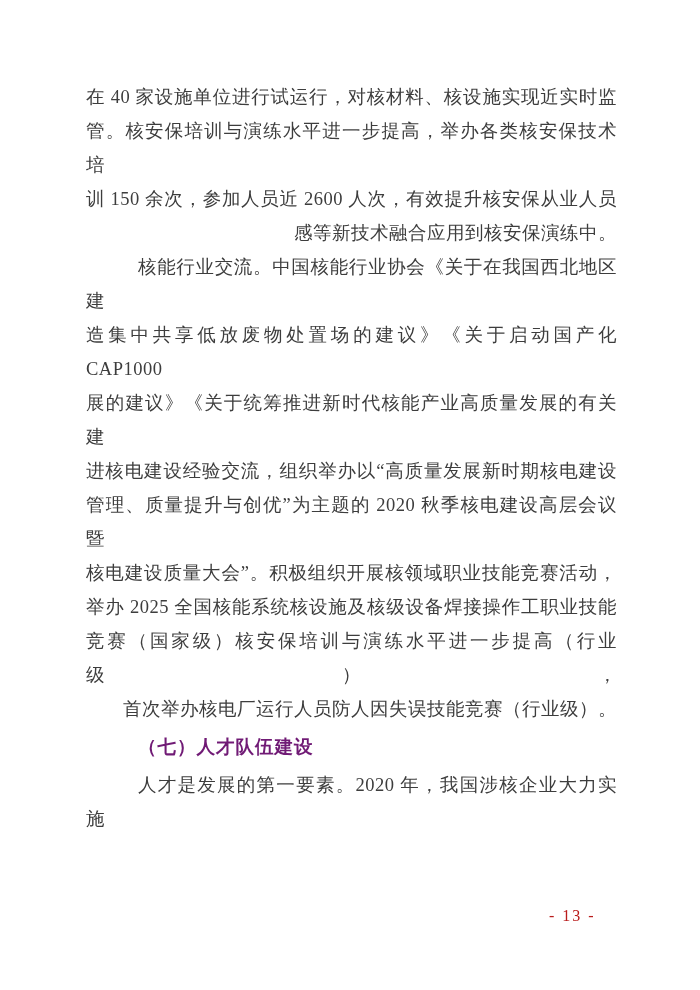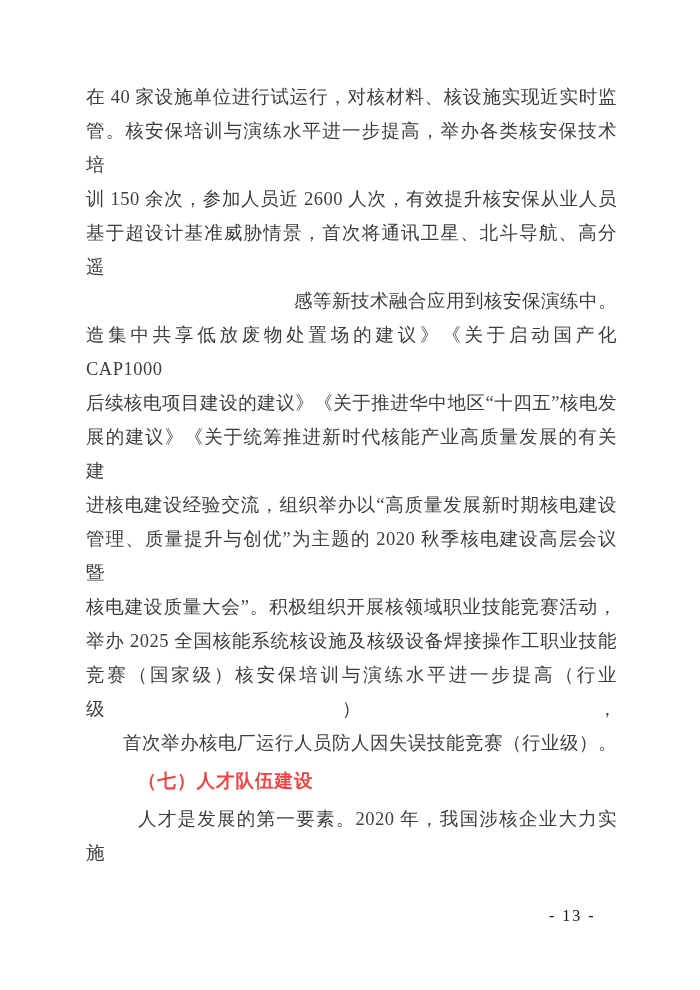"基于超设计基准威胁情景，首次将通讯卫星、北斗导航、高分遥" div.line { html: <div>基于超设计基准威胁情景，首次将通讯卫星、北斗导航、高分遥</div> -> none }
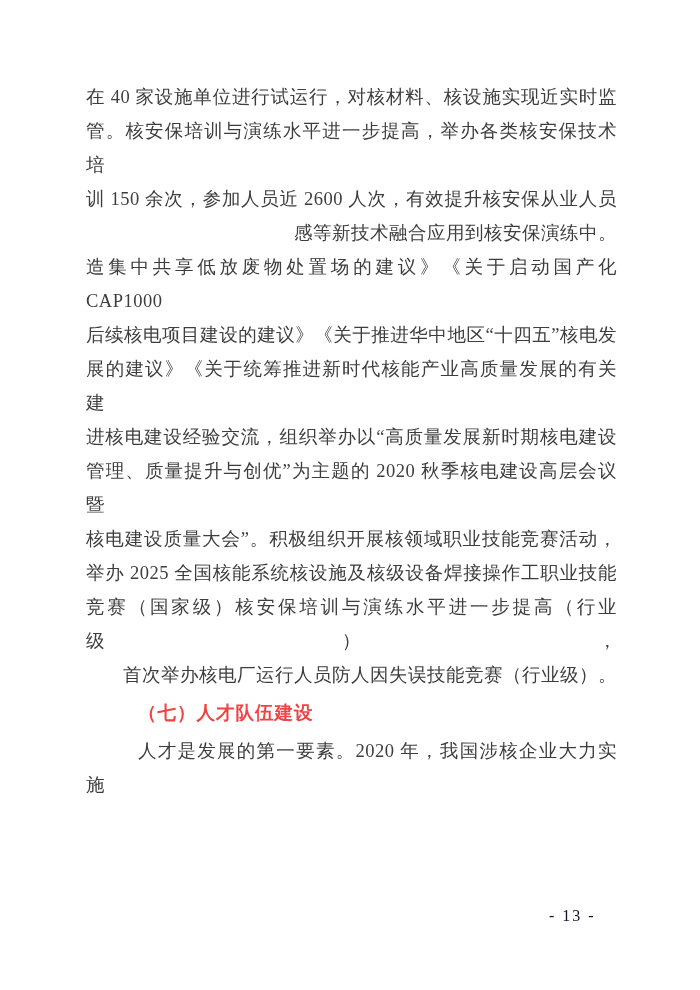"核能行业交流。中国核能行业协会《关于在我国西北地区建" div.line { html: none -> <div>核能行业交流。中国核能行业协会《关于在我国西北地区建</div> }
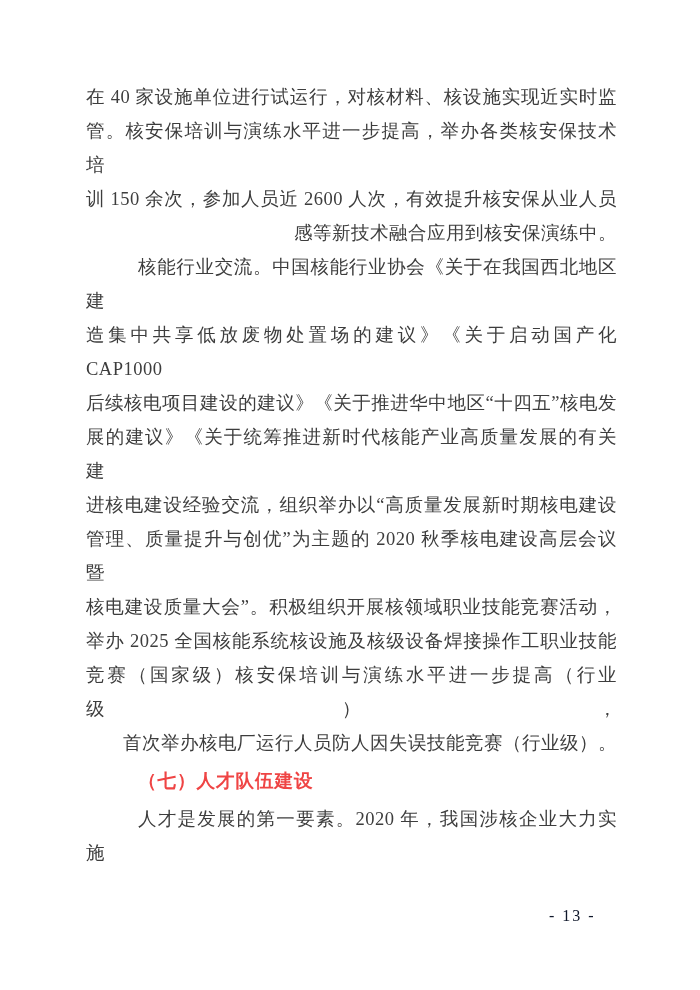"后续核电项目建设的建议》《关于推进华中地区“十四五”核电发" div.line { html: <div>后续核电项目建设的建议》《关于推进华中地区“十四五”核电发</div> -> none }
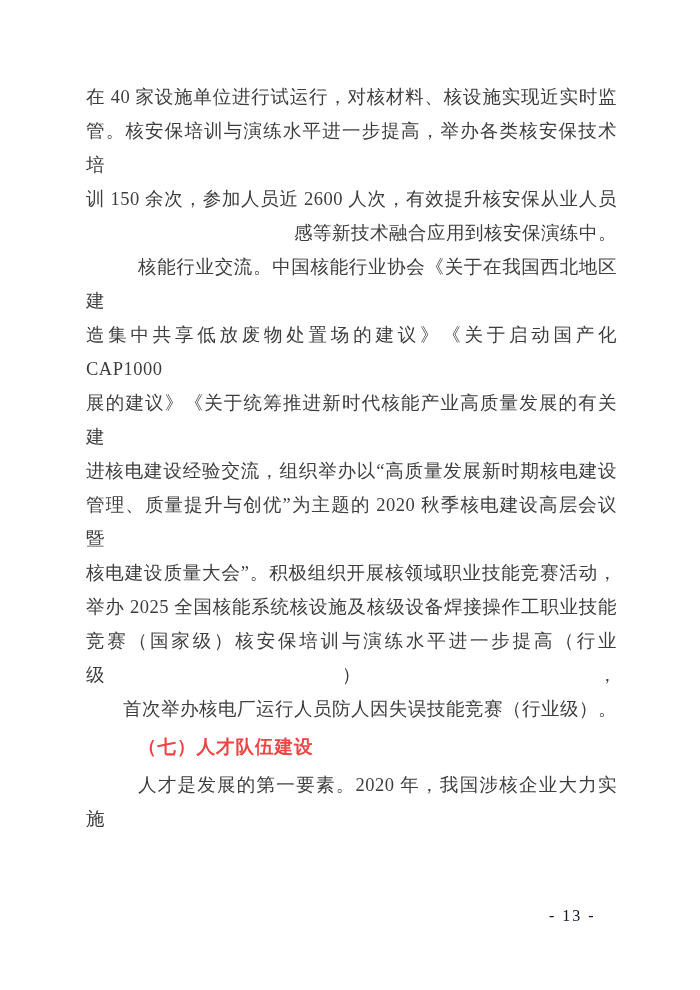"（七）人才队伍建设" .heading { color: #ef4444 -> #701a75 }
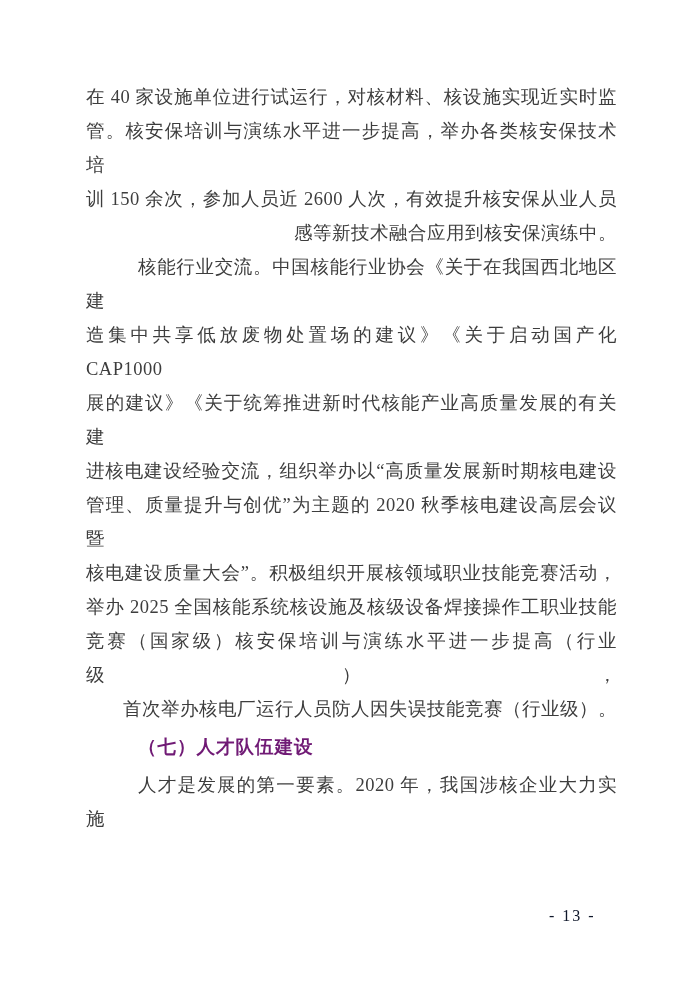"- 13 -" .page-number { color: #0f172a -> #b91c1c }
